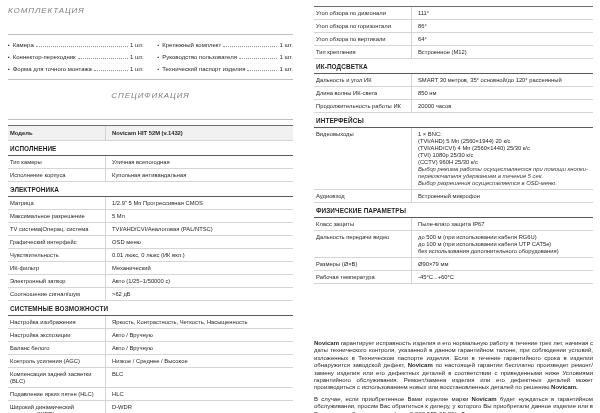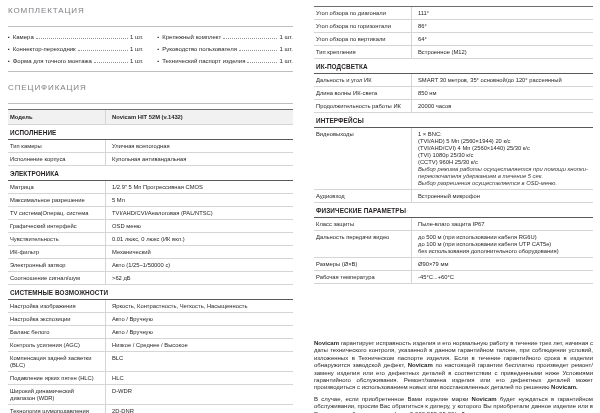"КОМПЛЕКТАЦИЯ" .sec-title { font-style: none -> italic; padding-bottom: 11px -> 19px }
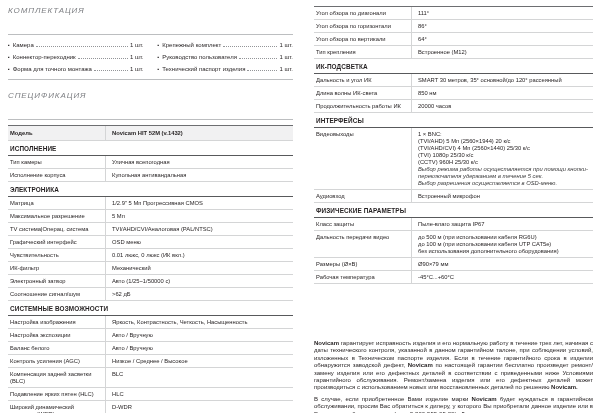"СПЕЦИФИКАЦИЯ" .spec-title { text-align: none -> center }
